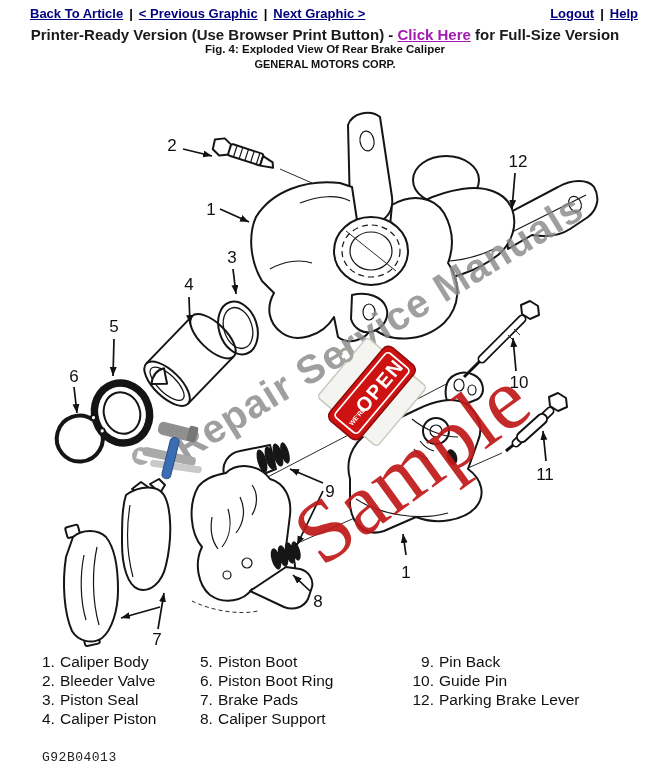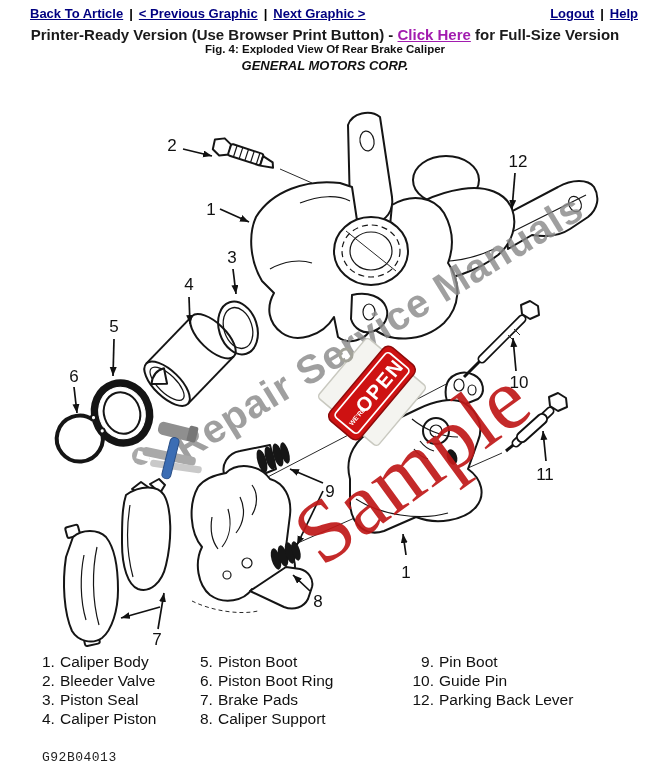"GENERAL MOTORS CORP." .org-line { font-size: 13px -> 11px; font-style: italic -> none }
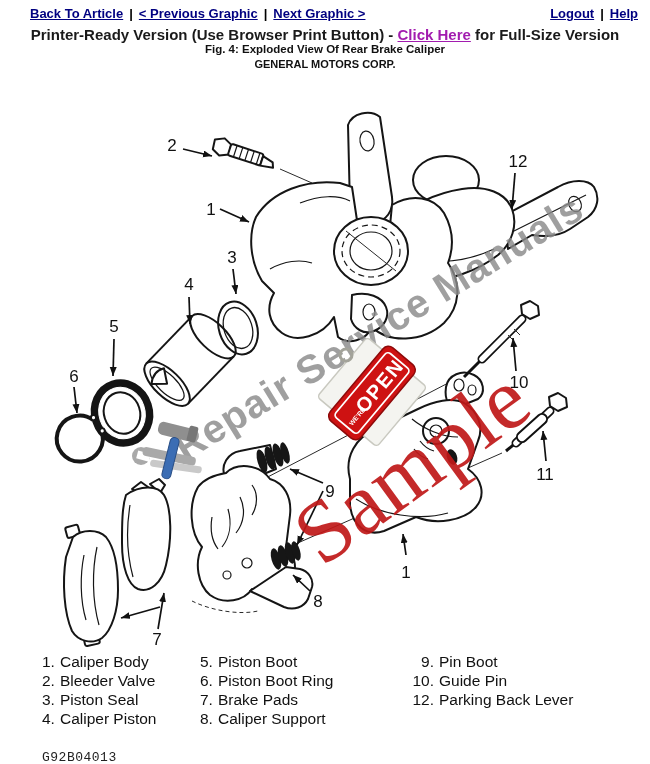"Pin Boot" span { text: Boot -> Back }
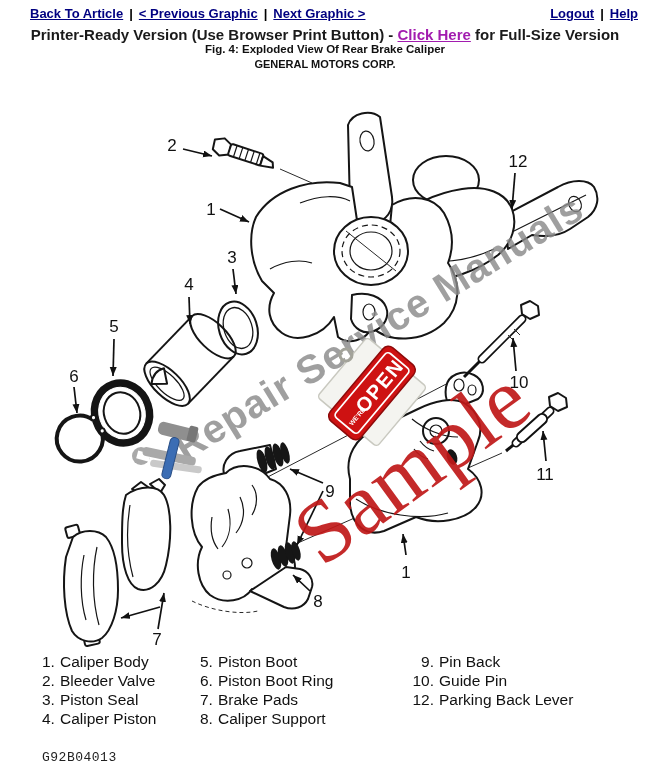"Parking Back Lever" span { text: Back -> Brake }
